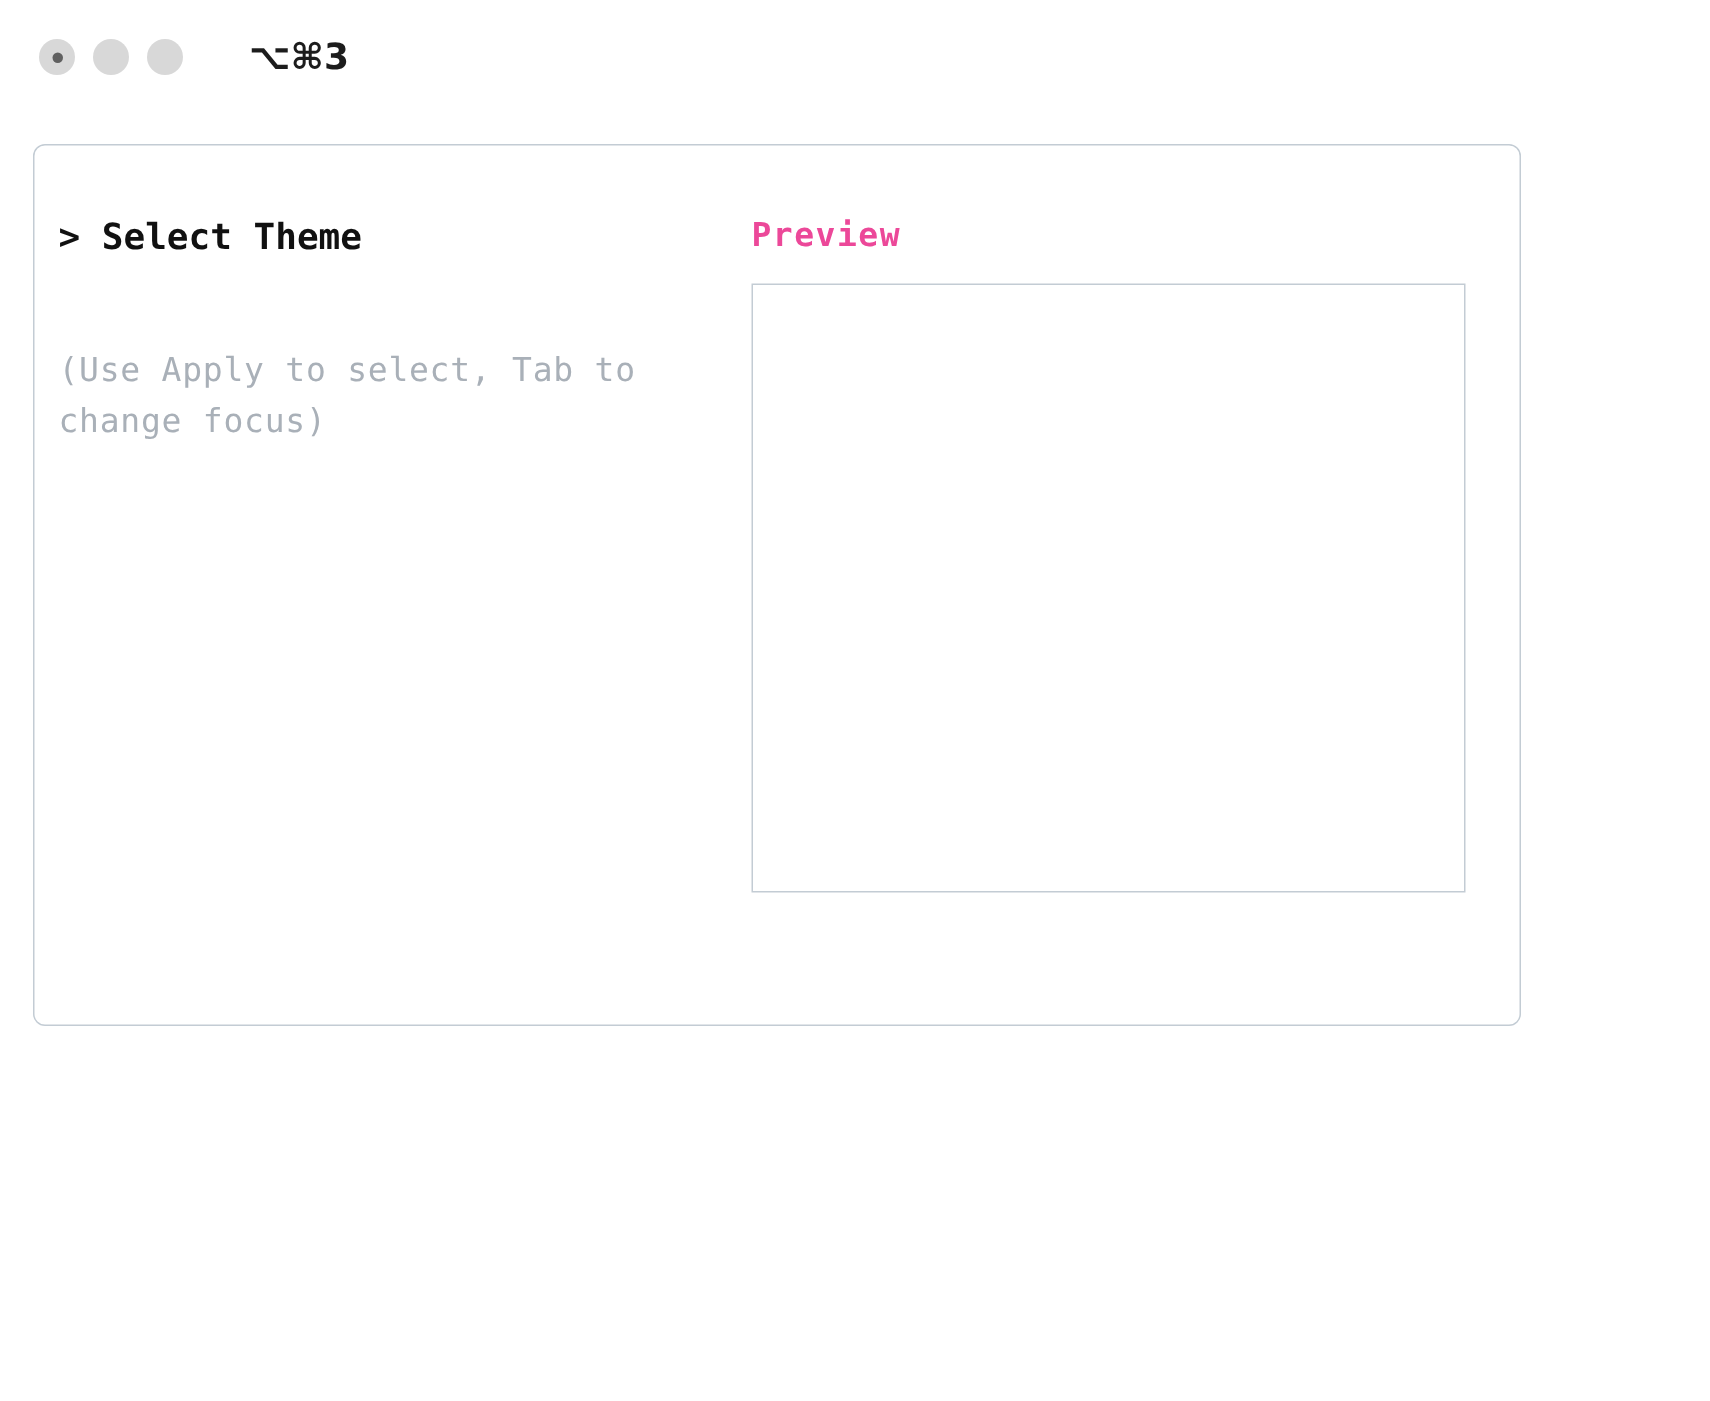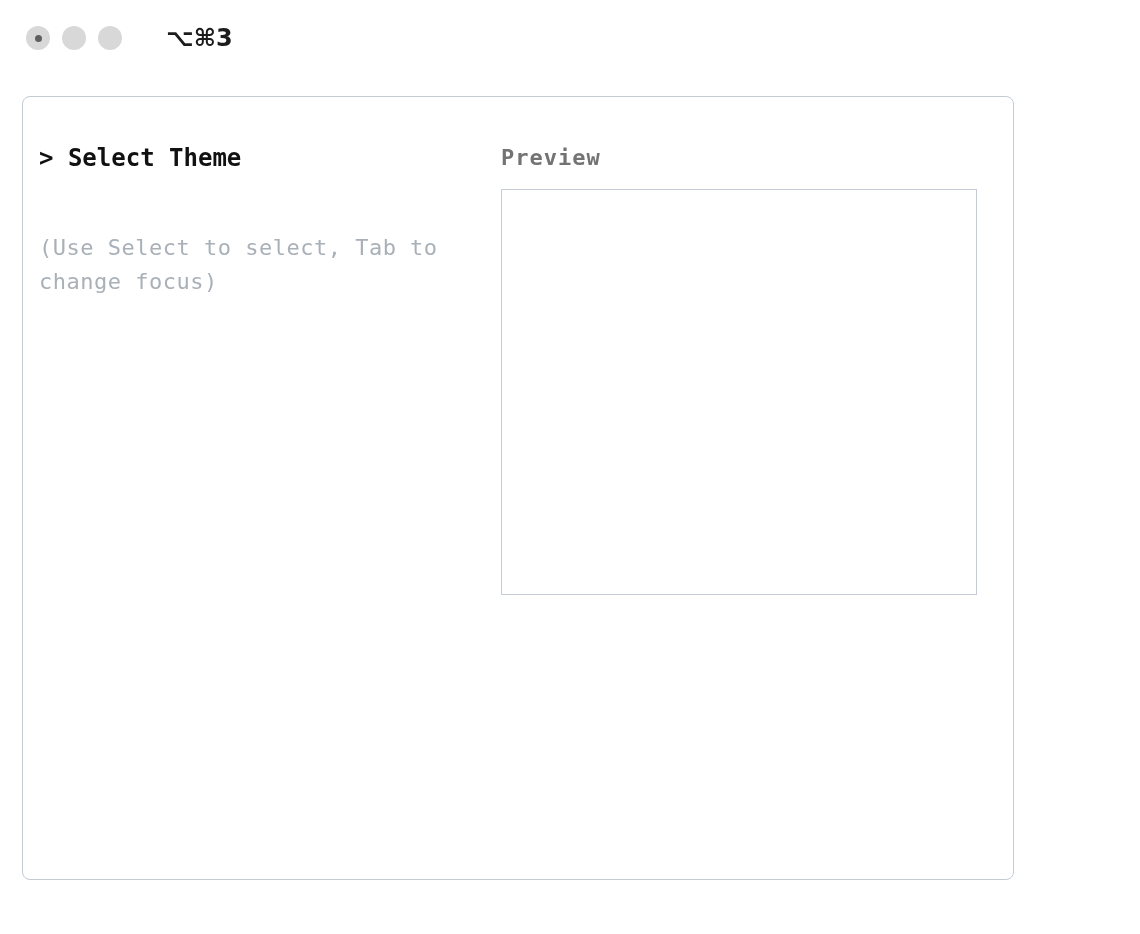"> Select Theme" .panel { height: 784px -> 588px }
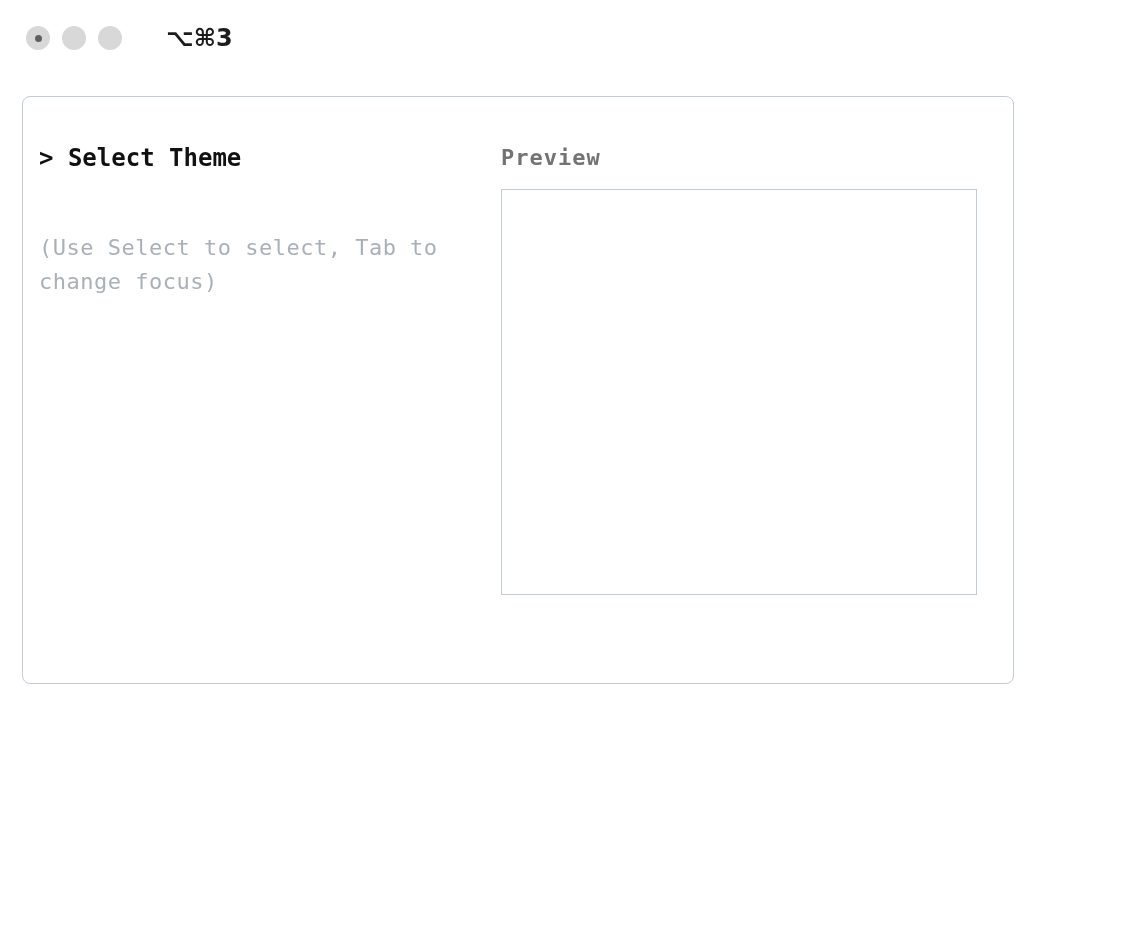"Preview" .preview-title { color: #737373 -> #ec4899 }
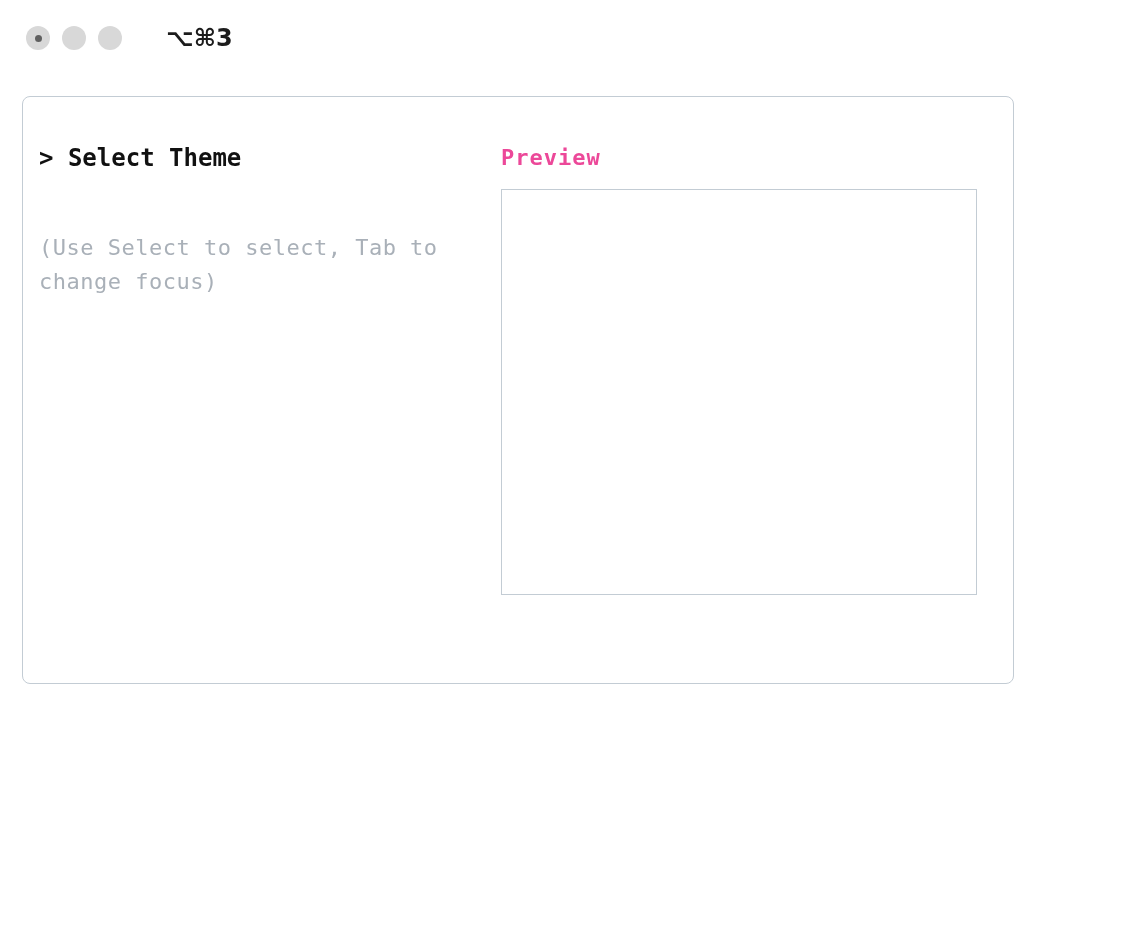"(Use Select to select, Tab" div.hint { text: Select -> Apply }
